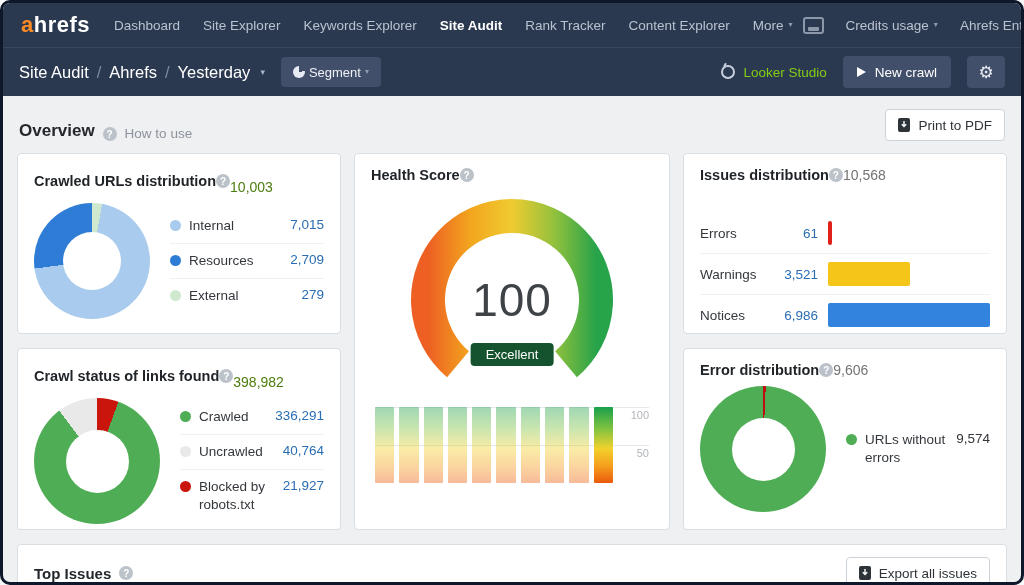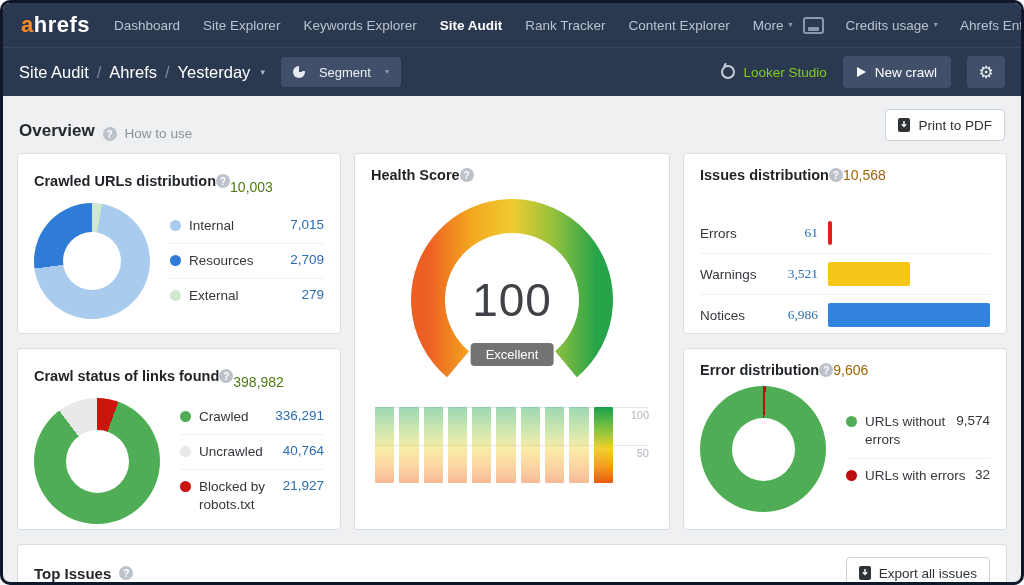"Segment" .segment-btn { gap: 14px -> 4px }
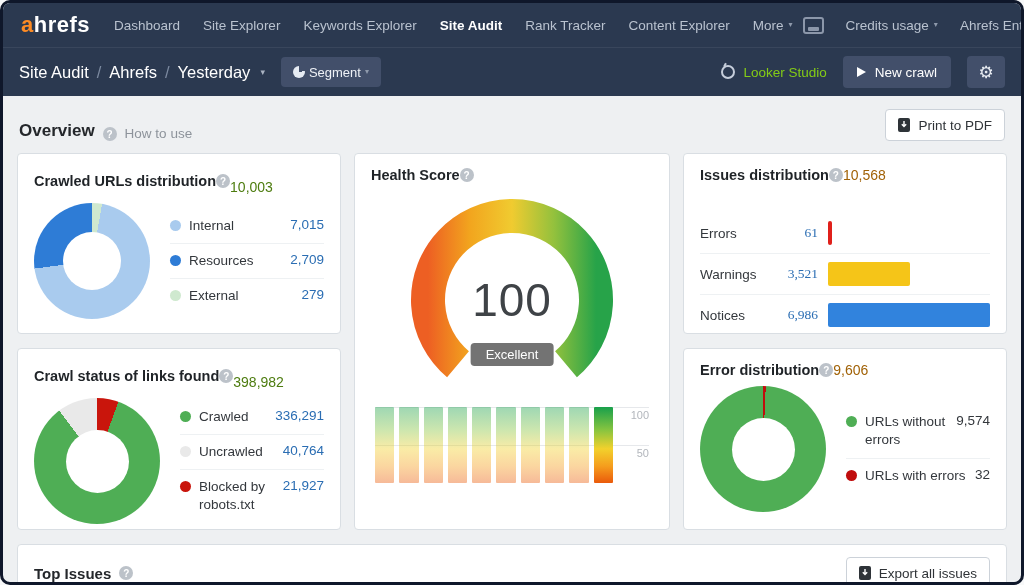"10,568" .t-gray { color: #a16207 -> #737373 }
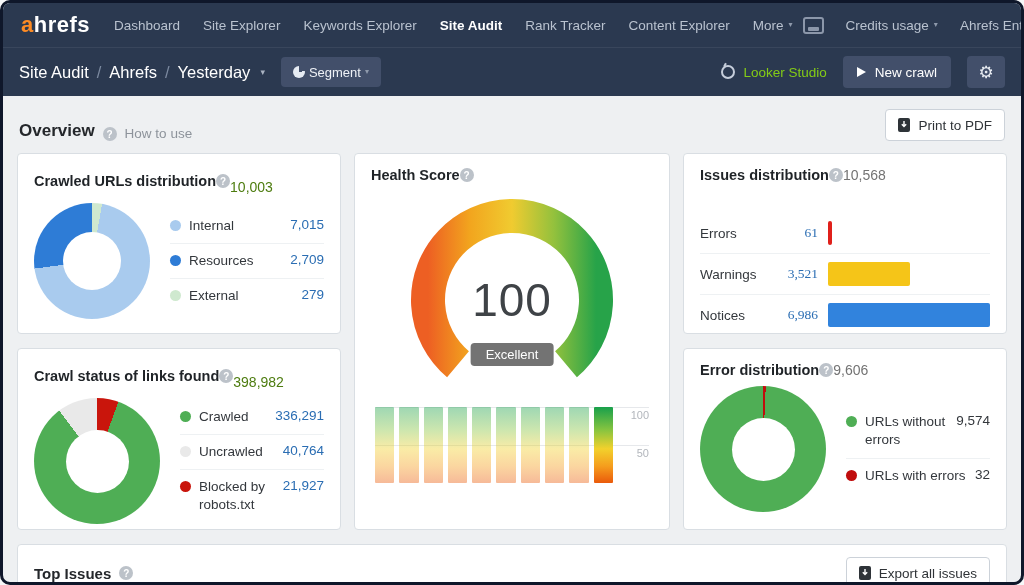"61" .ivalue { font-family: Liberation Serif, serif -> none }
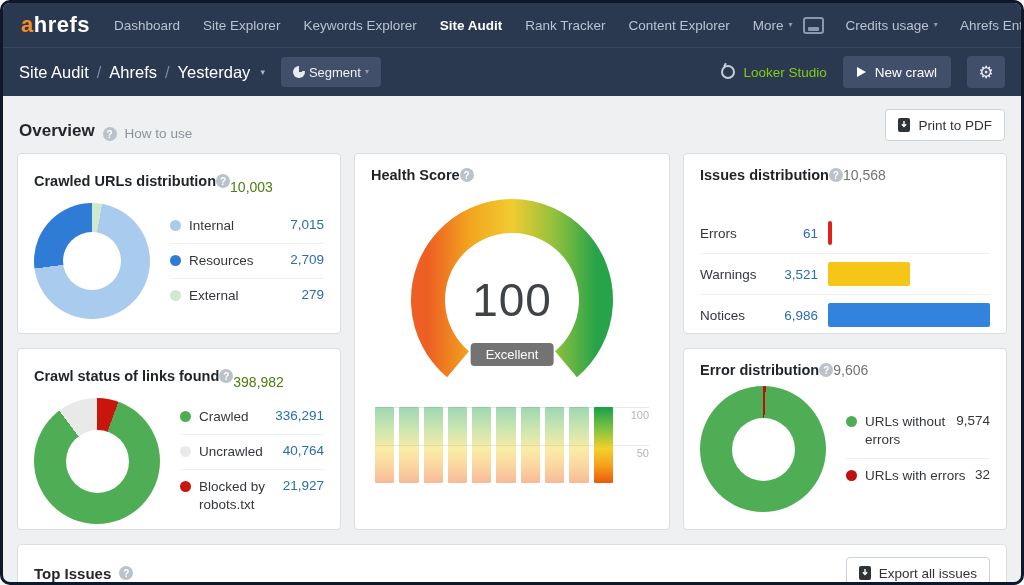"Excellent" .gauge-badge { background: #737373 -> #14532d }
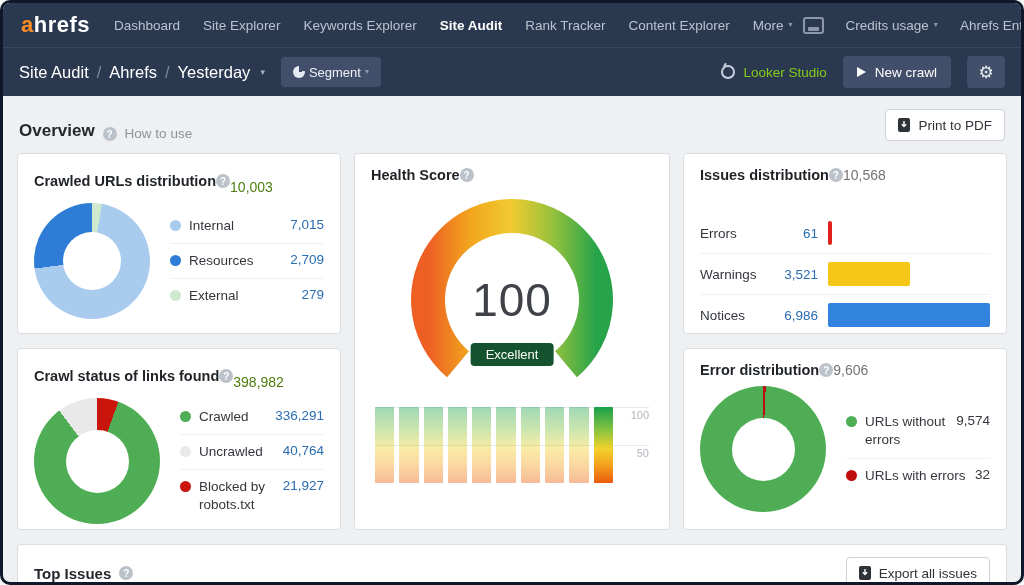"URLs with errors" div.legend-row { html: <div> <span></span> <span>URLs with errors</span> <span>32</span> </div> -> none }
